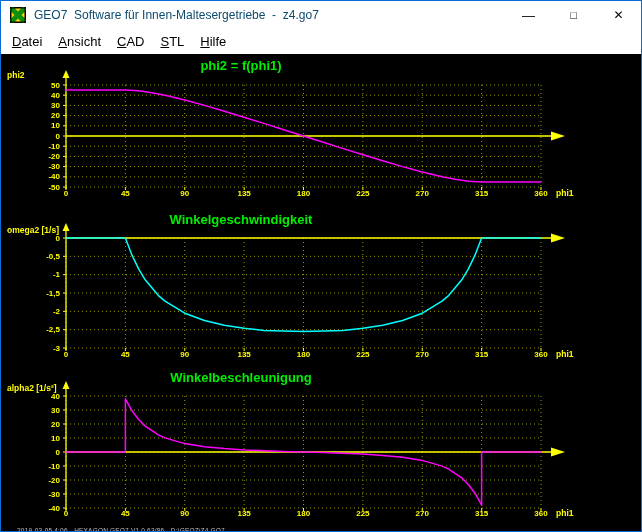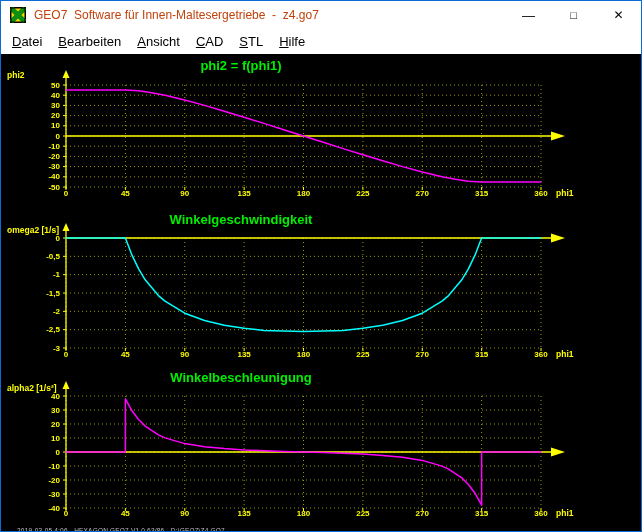"GEO7 Software für Innen-Maltesergetriebe" .titlebar .title { color: #c2410c -> #0c4a6e }
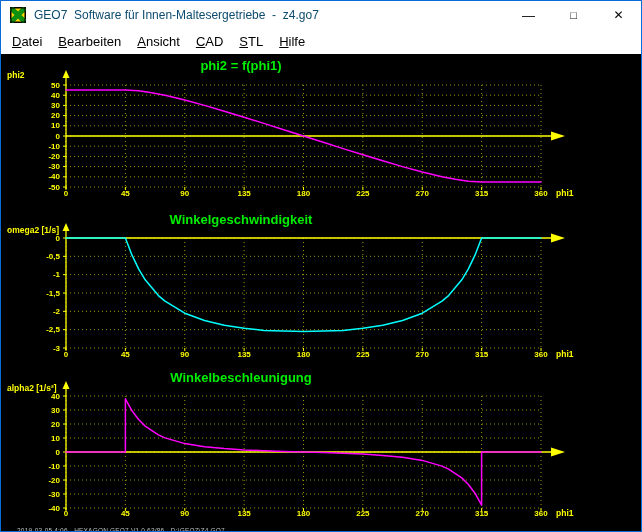"Bearbeiten" span.menuitem { html: <span><u>B</u>earbeiten</span> -> none }
